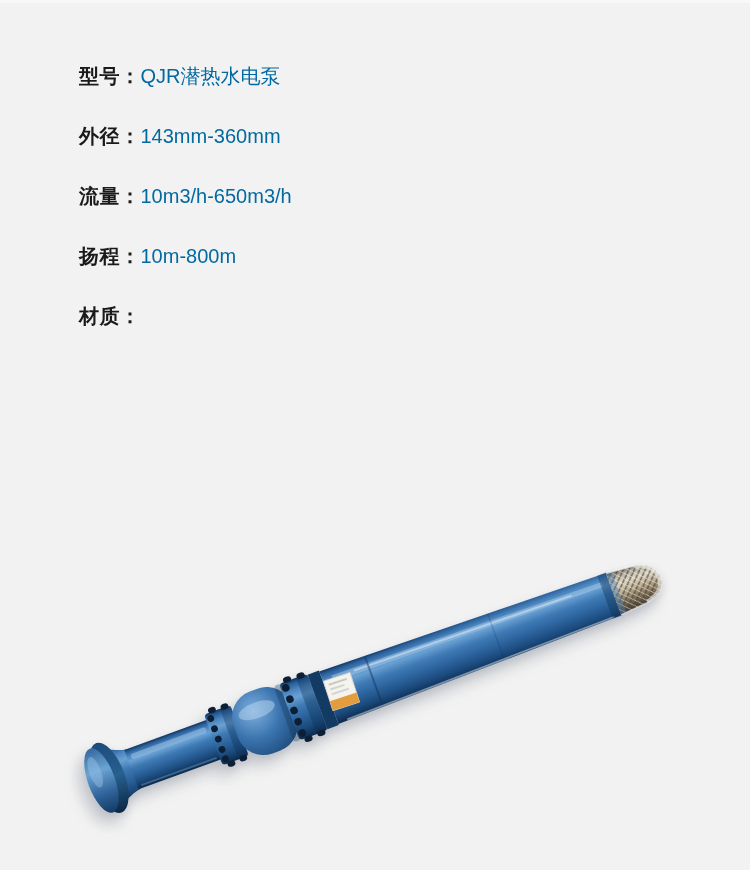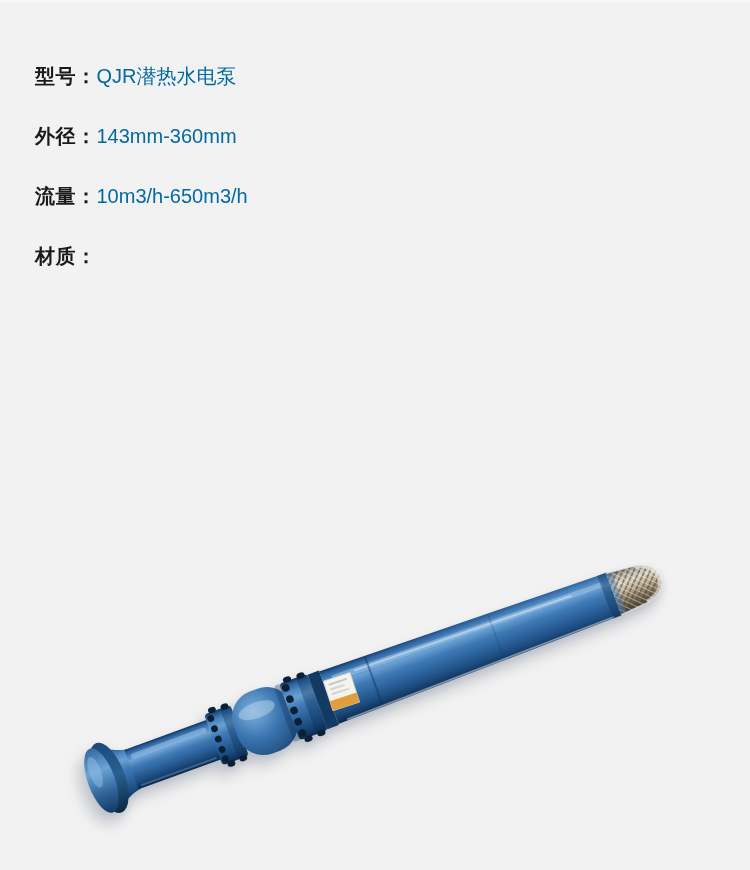"型号：" .spec-row { margin-left: none -> 44px }
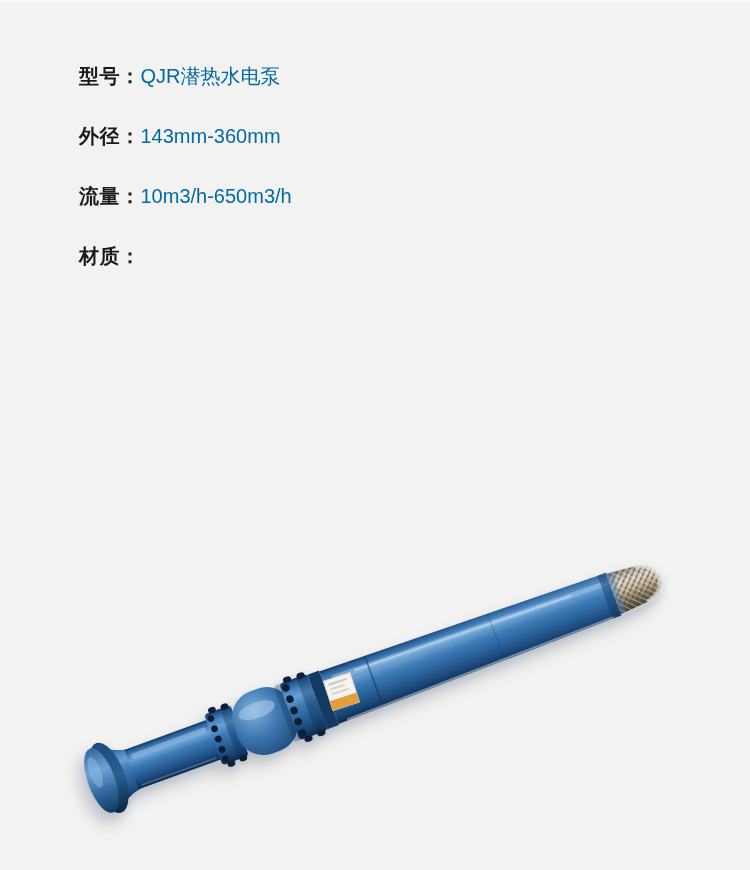"扬程：" div.spec-row { html: none -> <div> <span>扬程：</span> <div> <div>10m-800m</div> </div> </div> }
